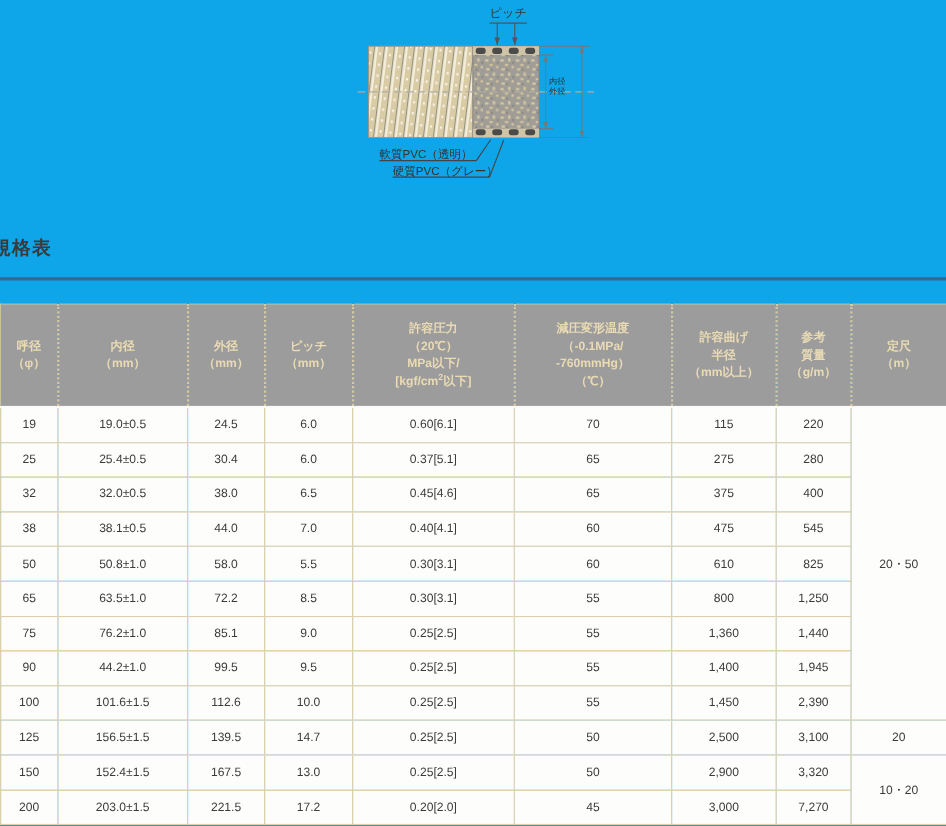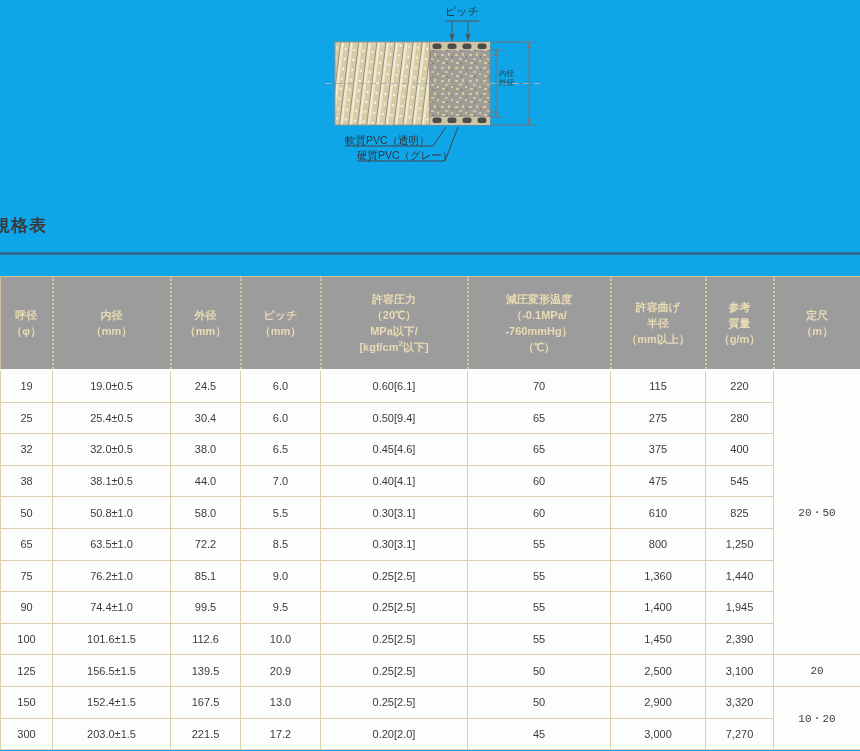"0.50[9.4]" td { text: 0.50[9.4 -> 0.37[5.1 }
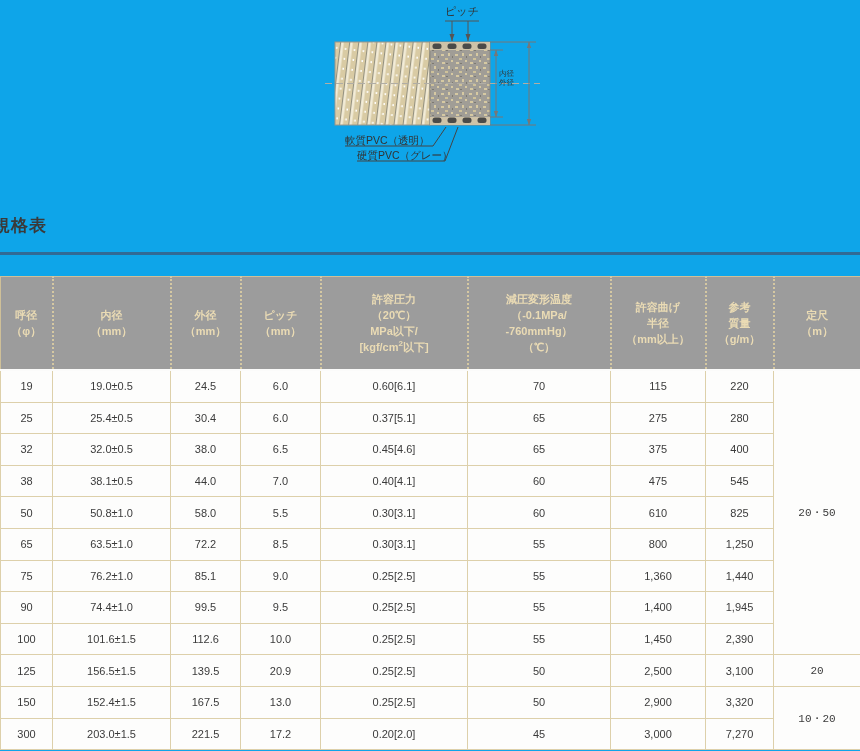"20・50" td.len-cell { font-family: Liberation Mono, monospace -> none }
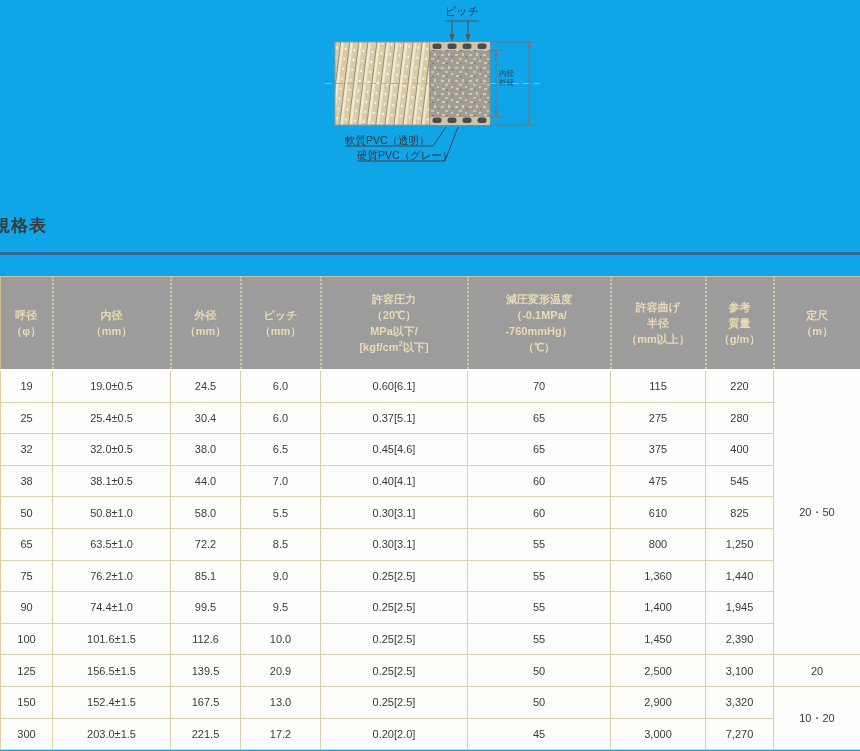"74.4±1.0" td { text: 74.4 -> 44.2 }
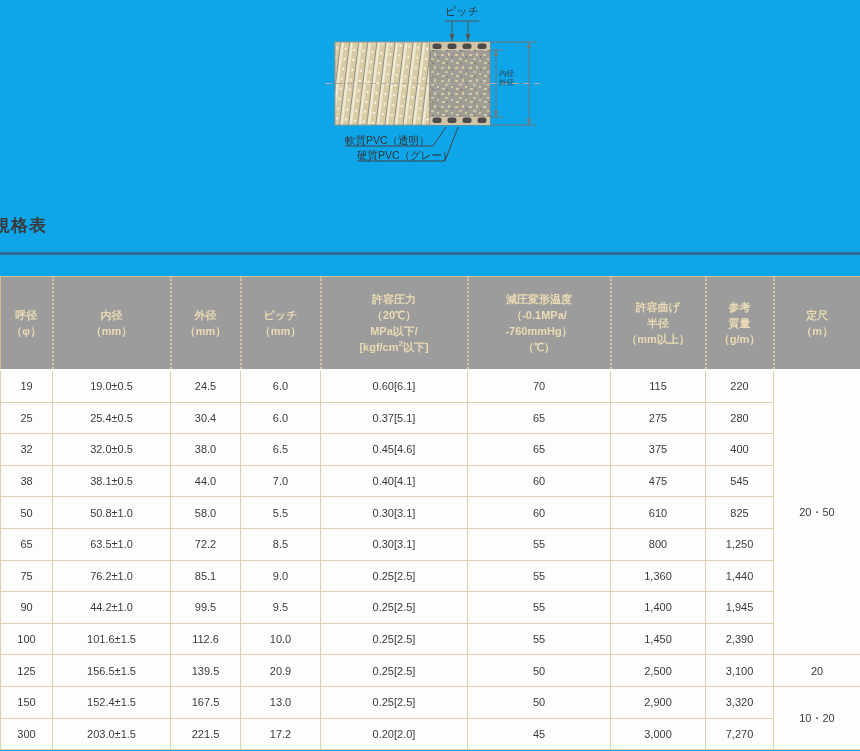"20.9" td { text: 20.9 -> 14.7 }
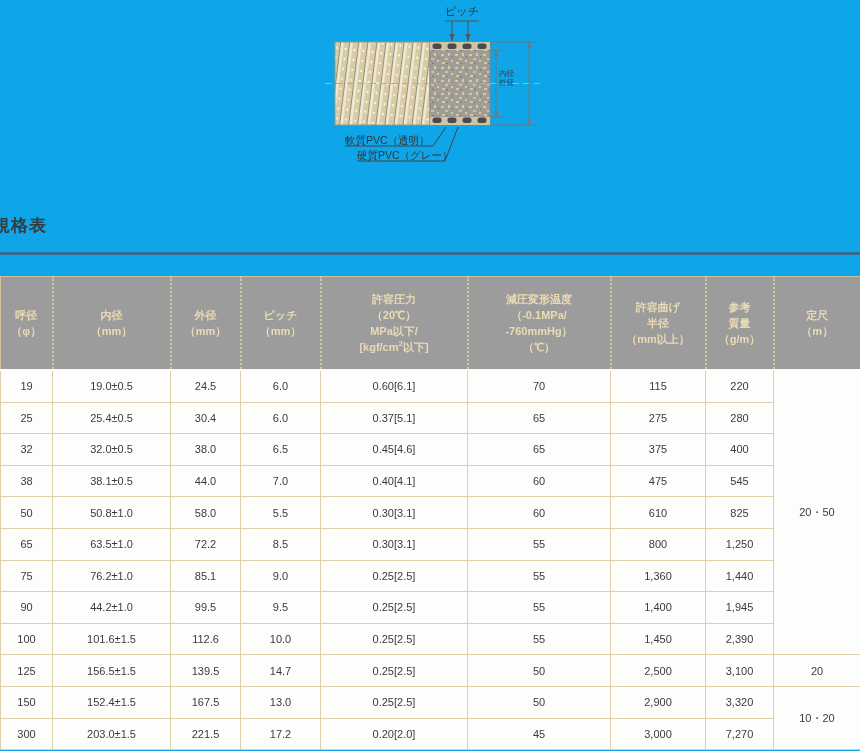"300" td { text: 300 -> 200 }
